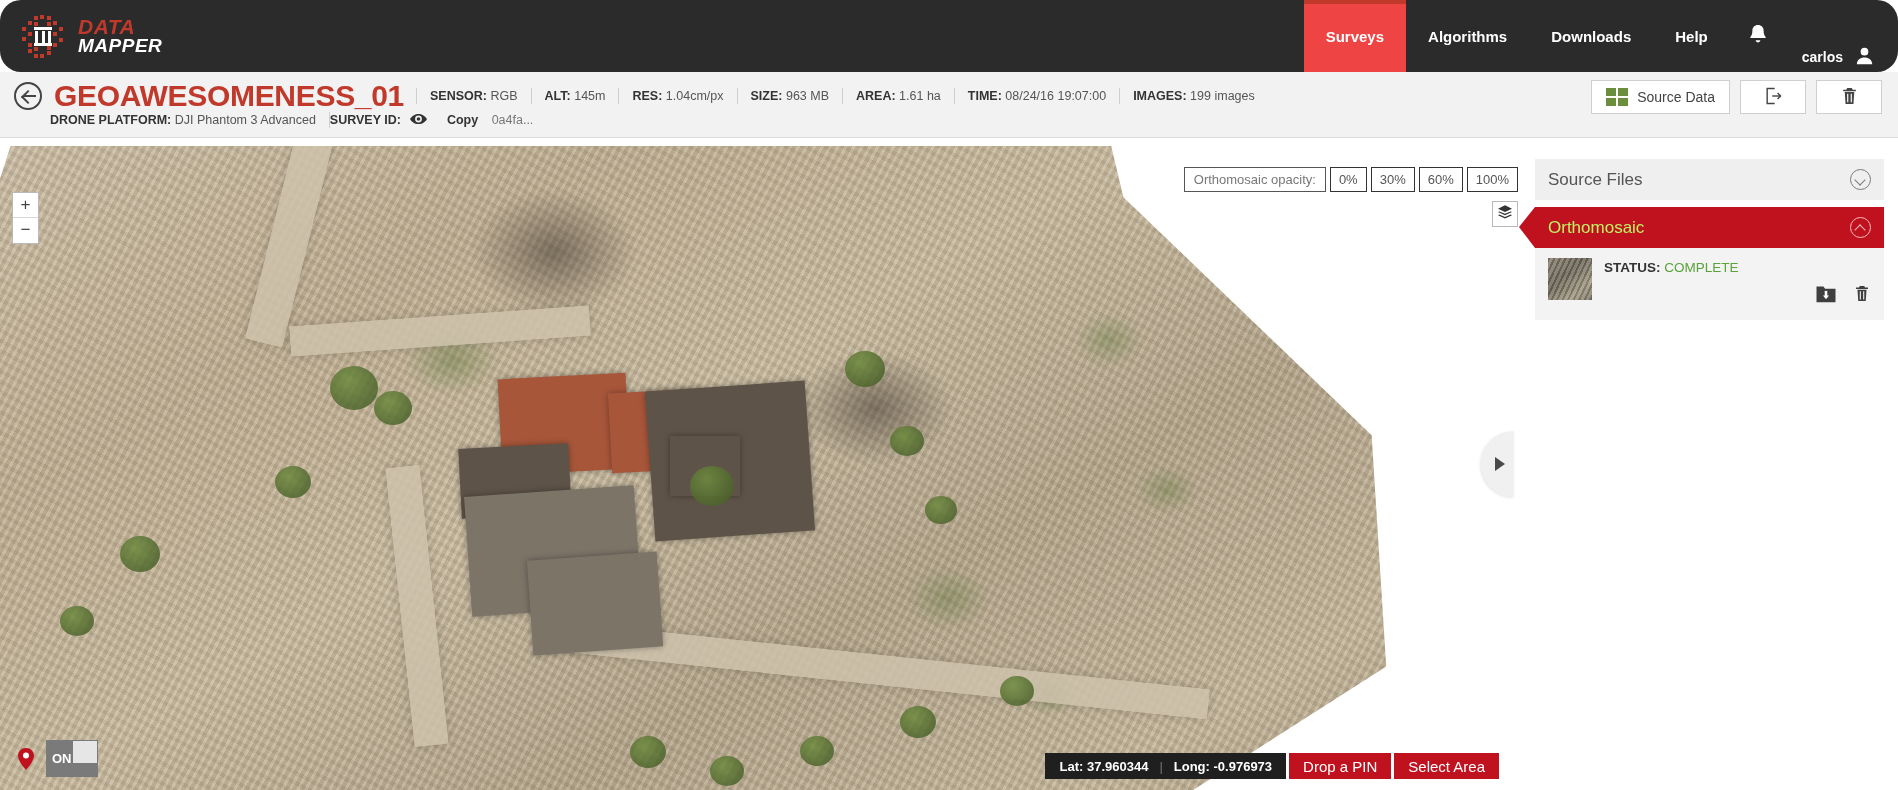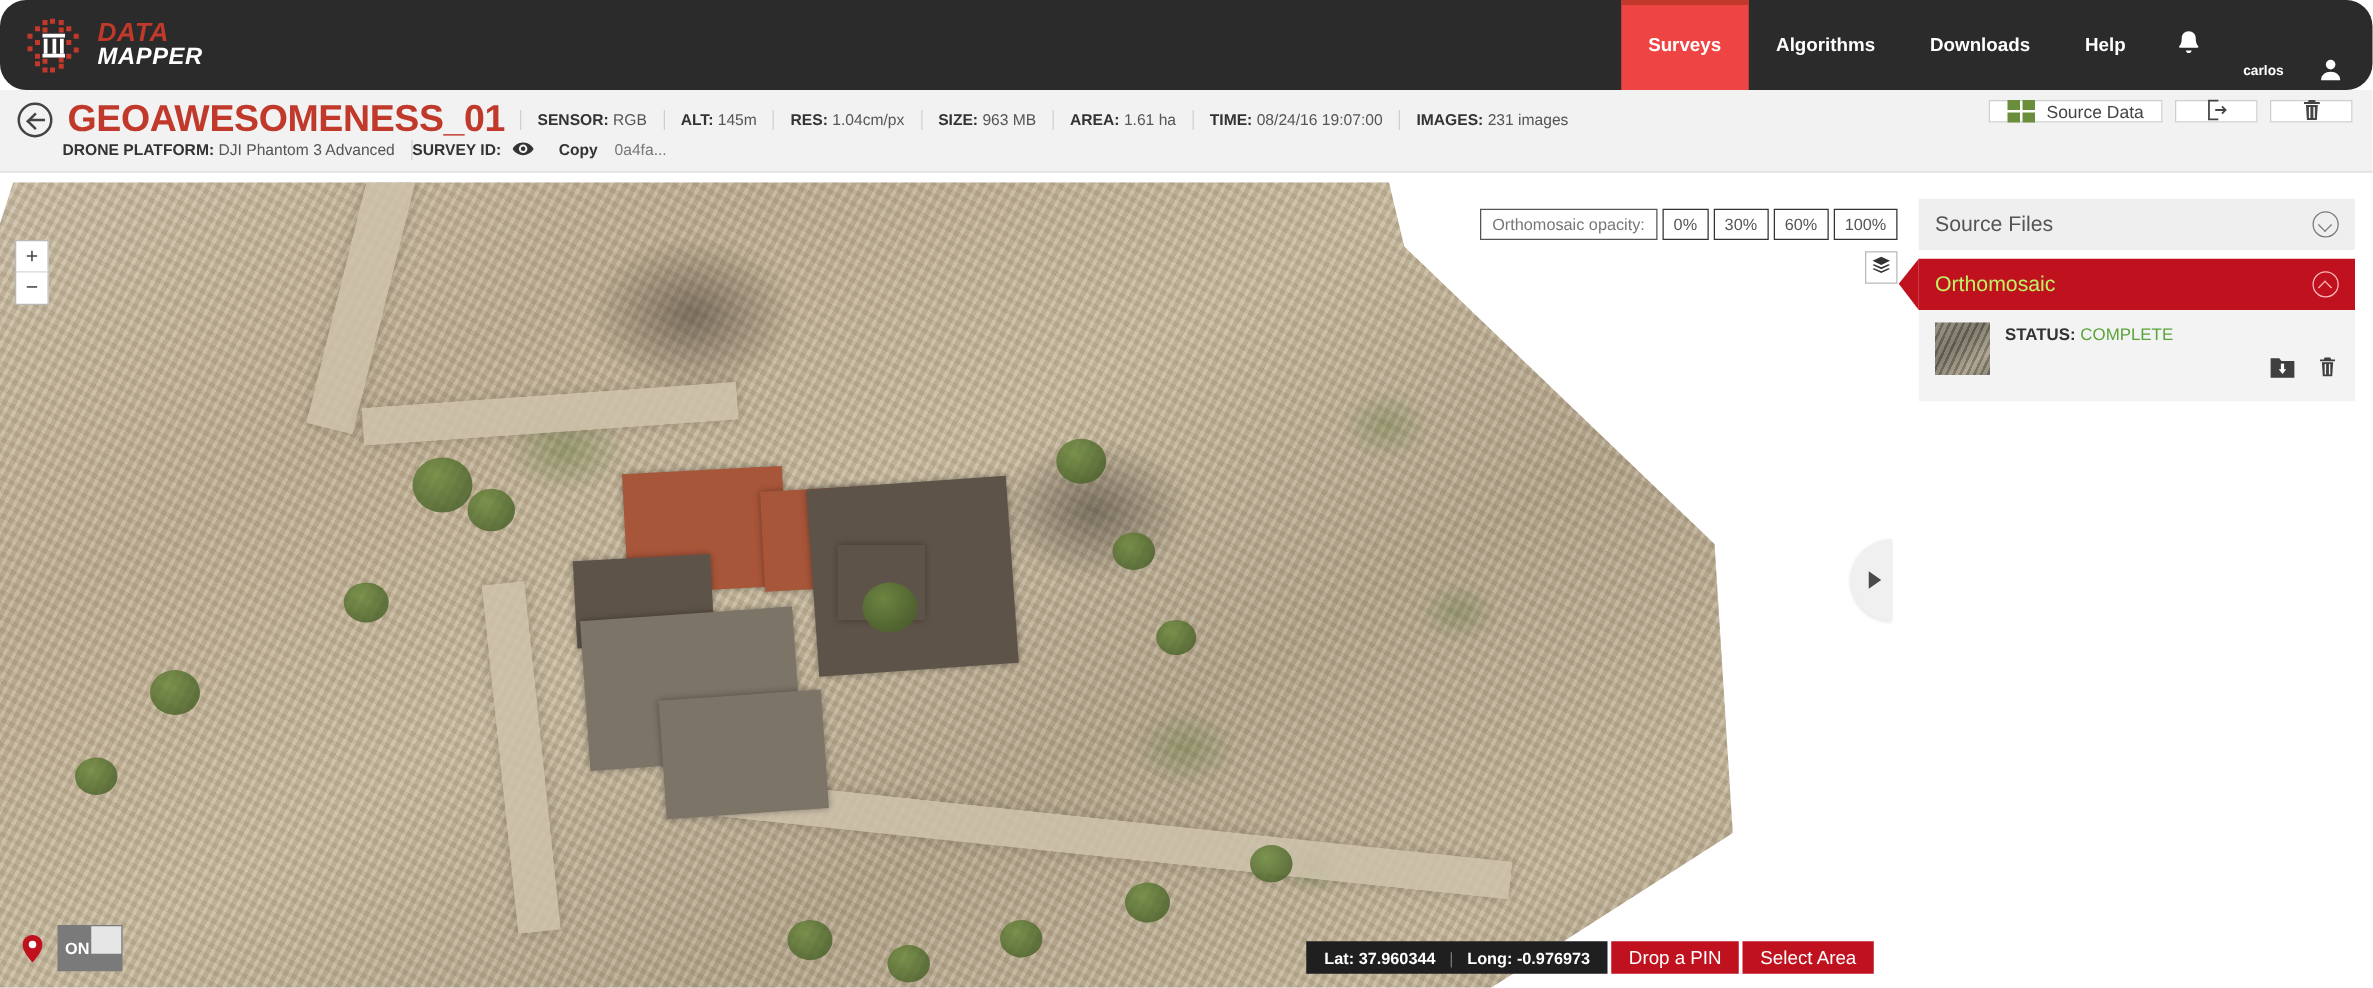"carlos" .nav-user { font-size: 11px -> 14px; gap: 26px -> 10px }
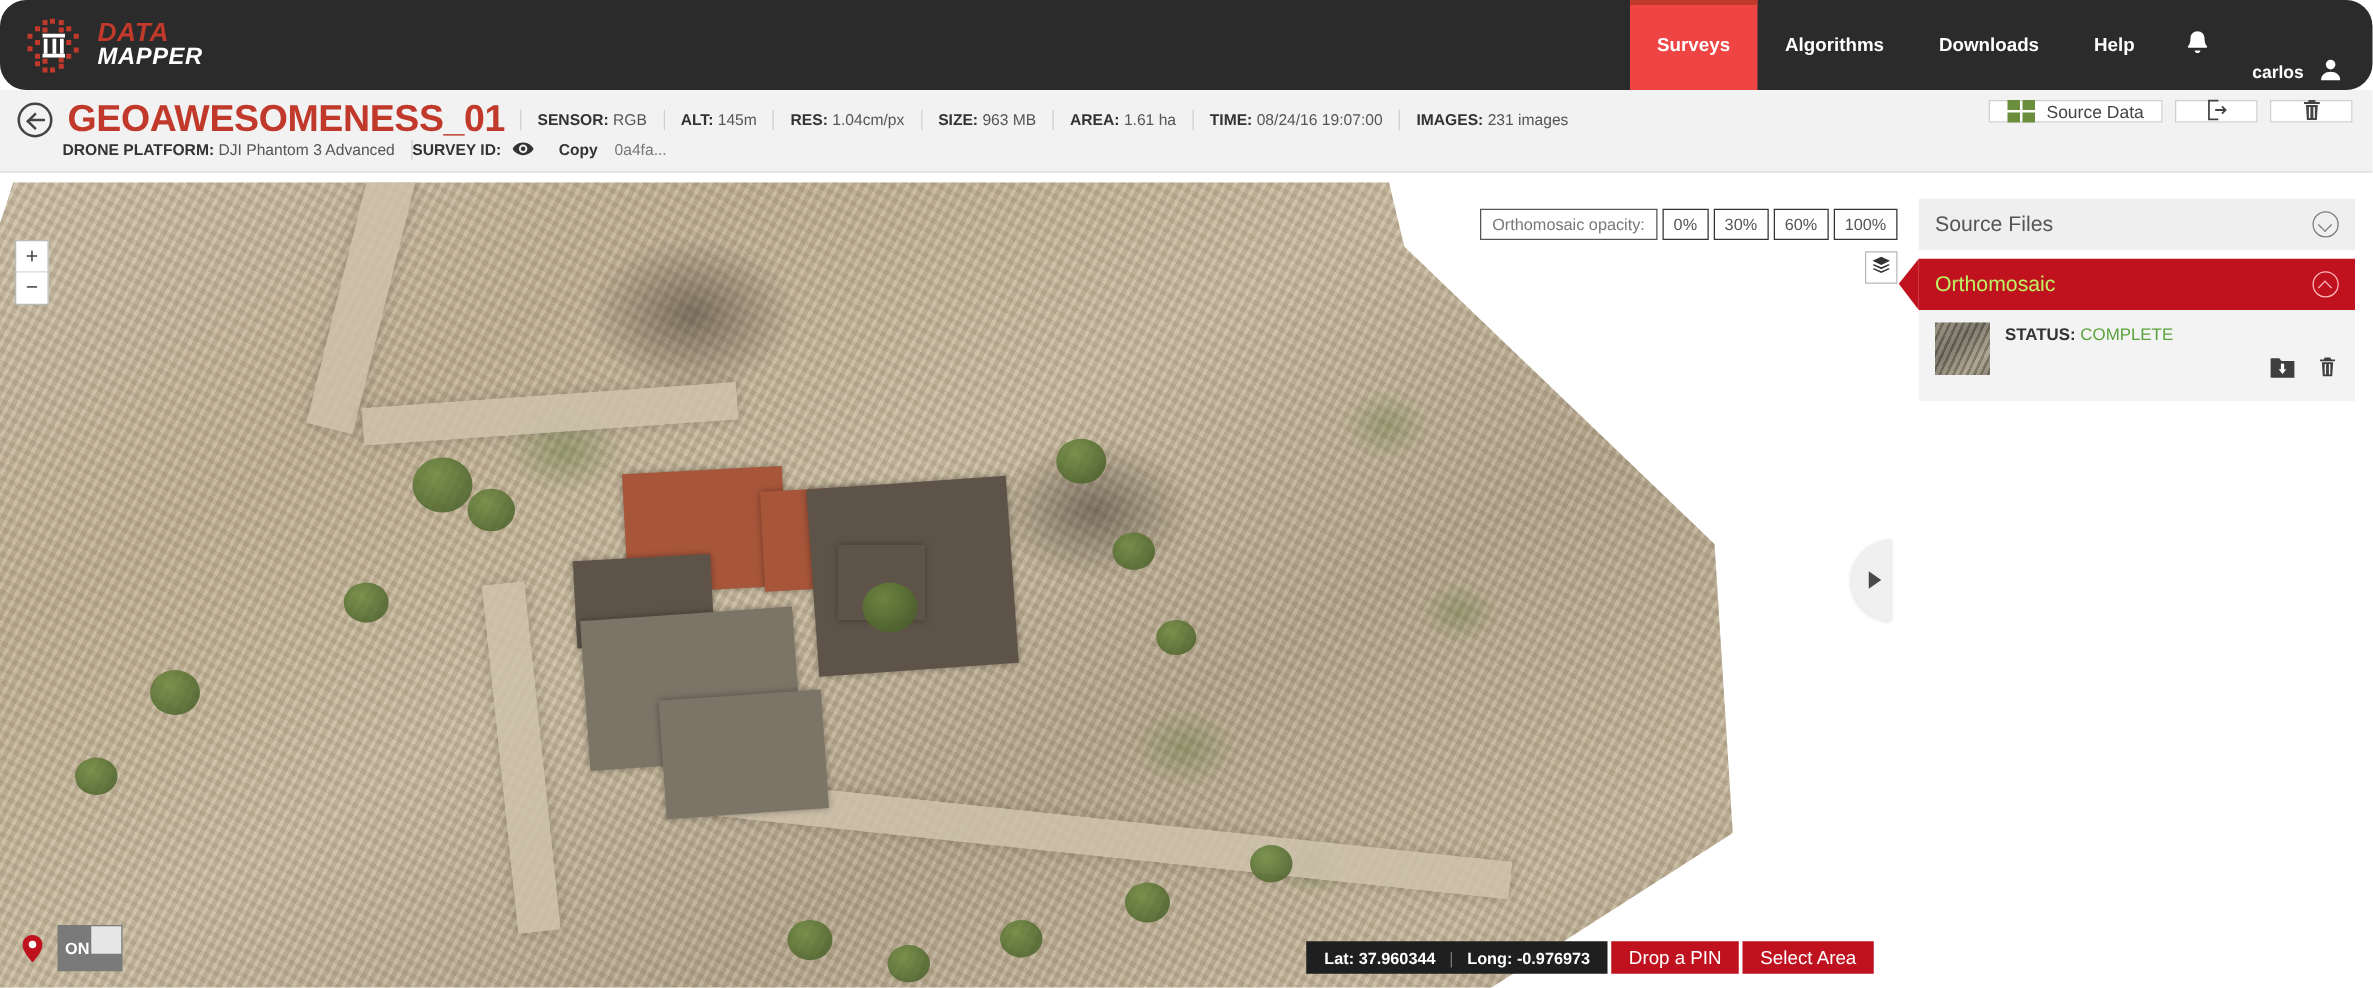"231 images" span { text: 231 -> 199 }
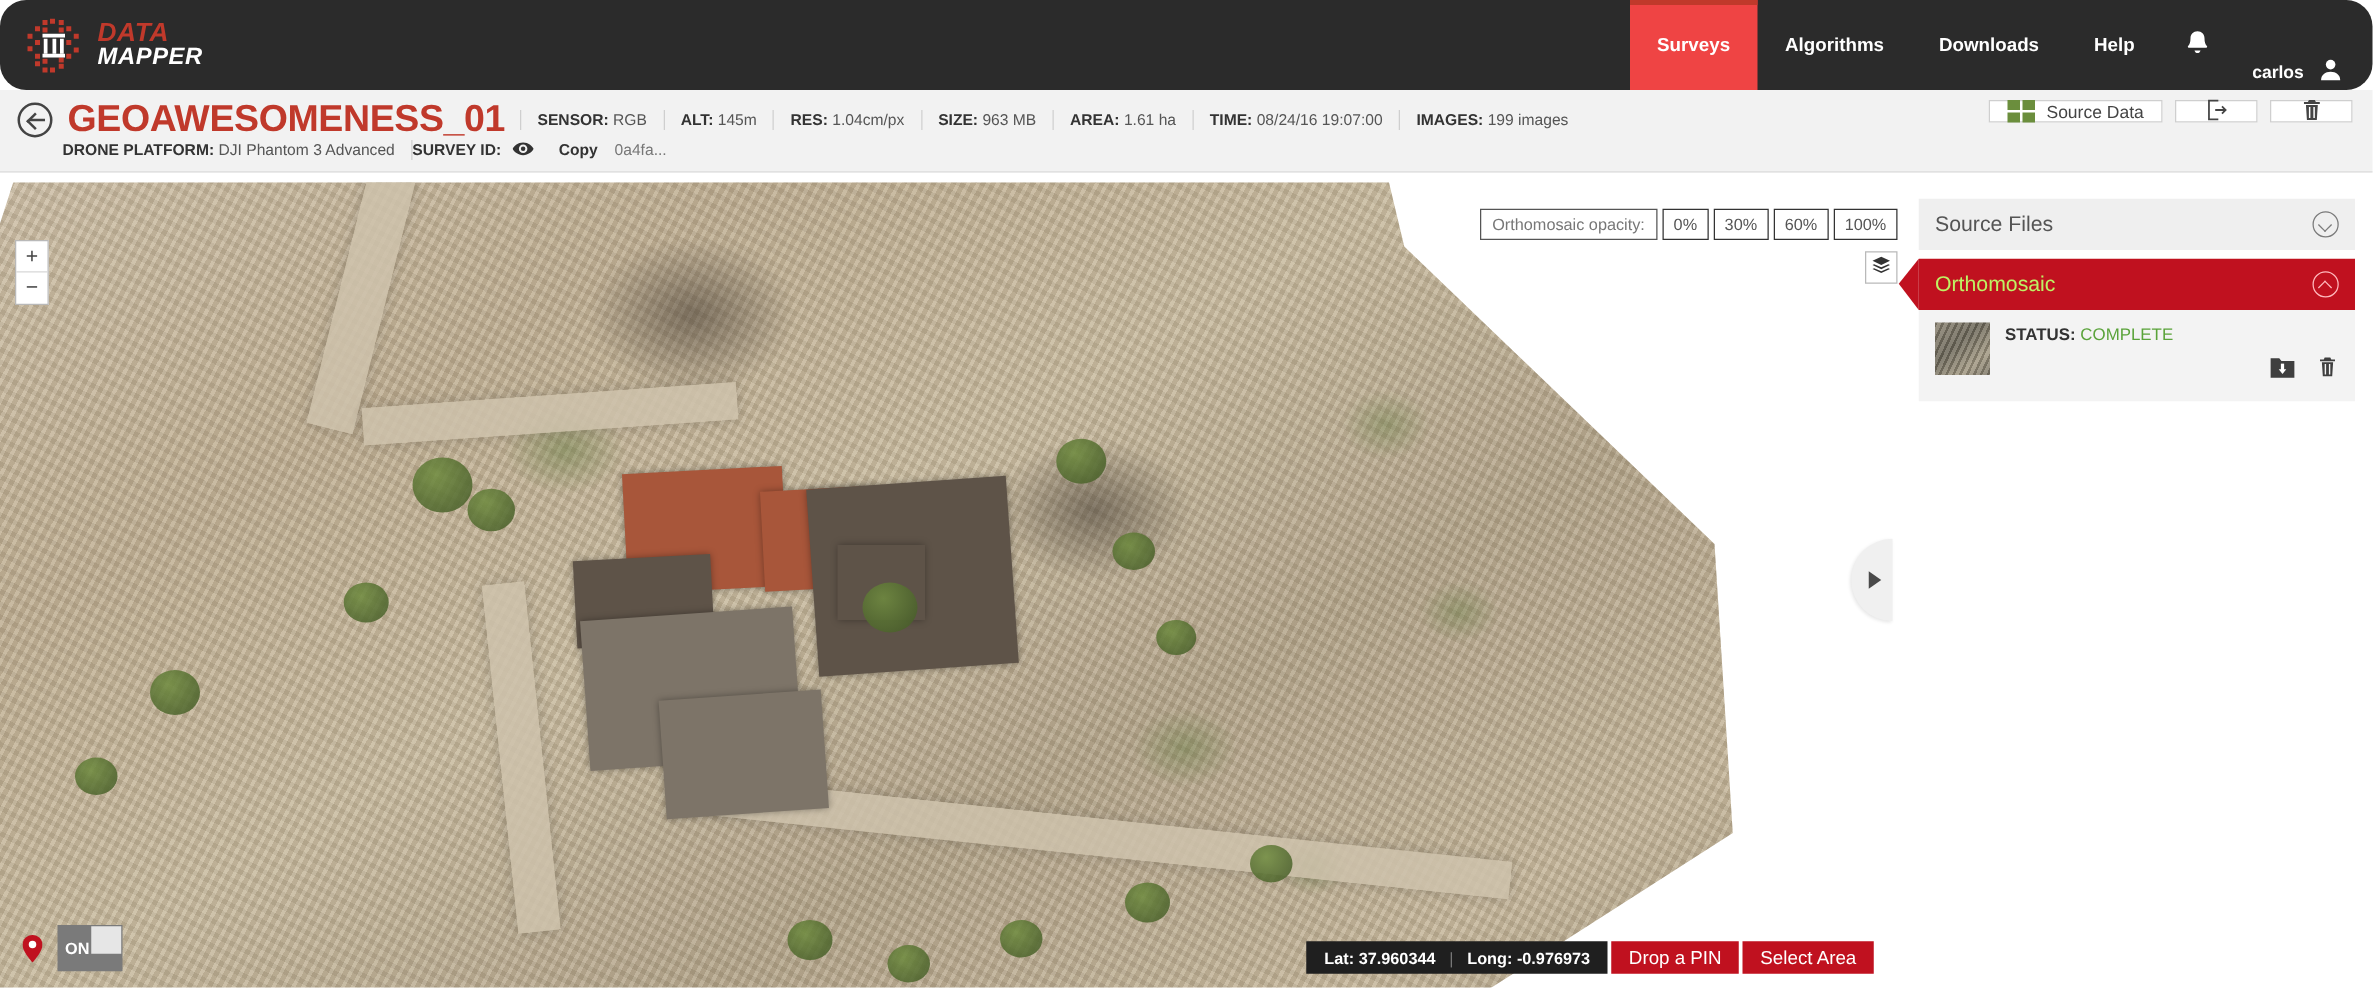"Source Data" .hdr-btn { height: 18px -> 34px }
